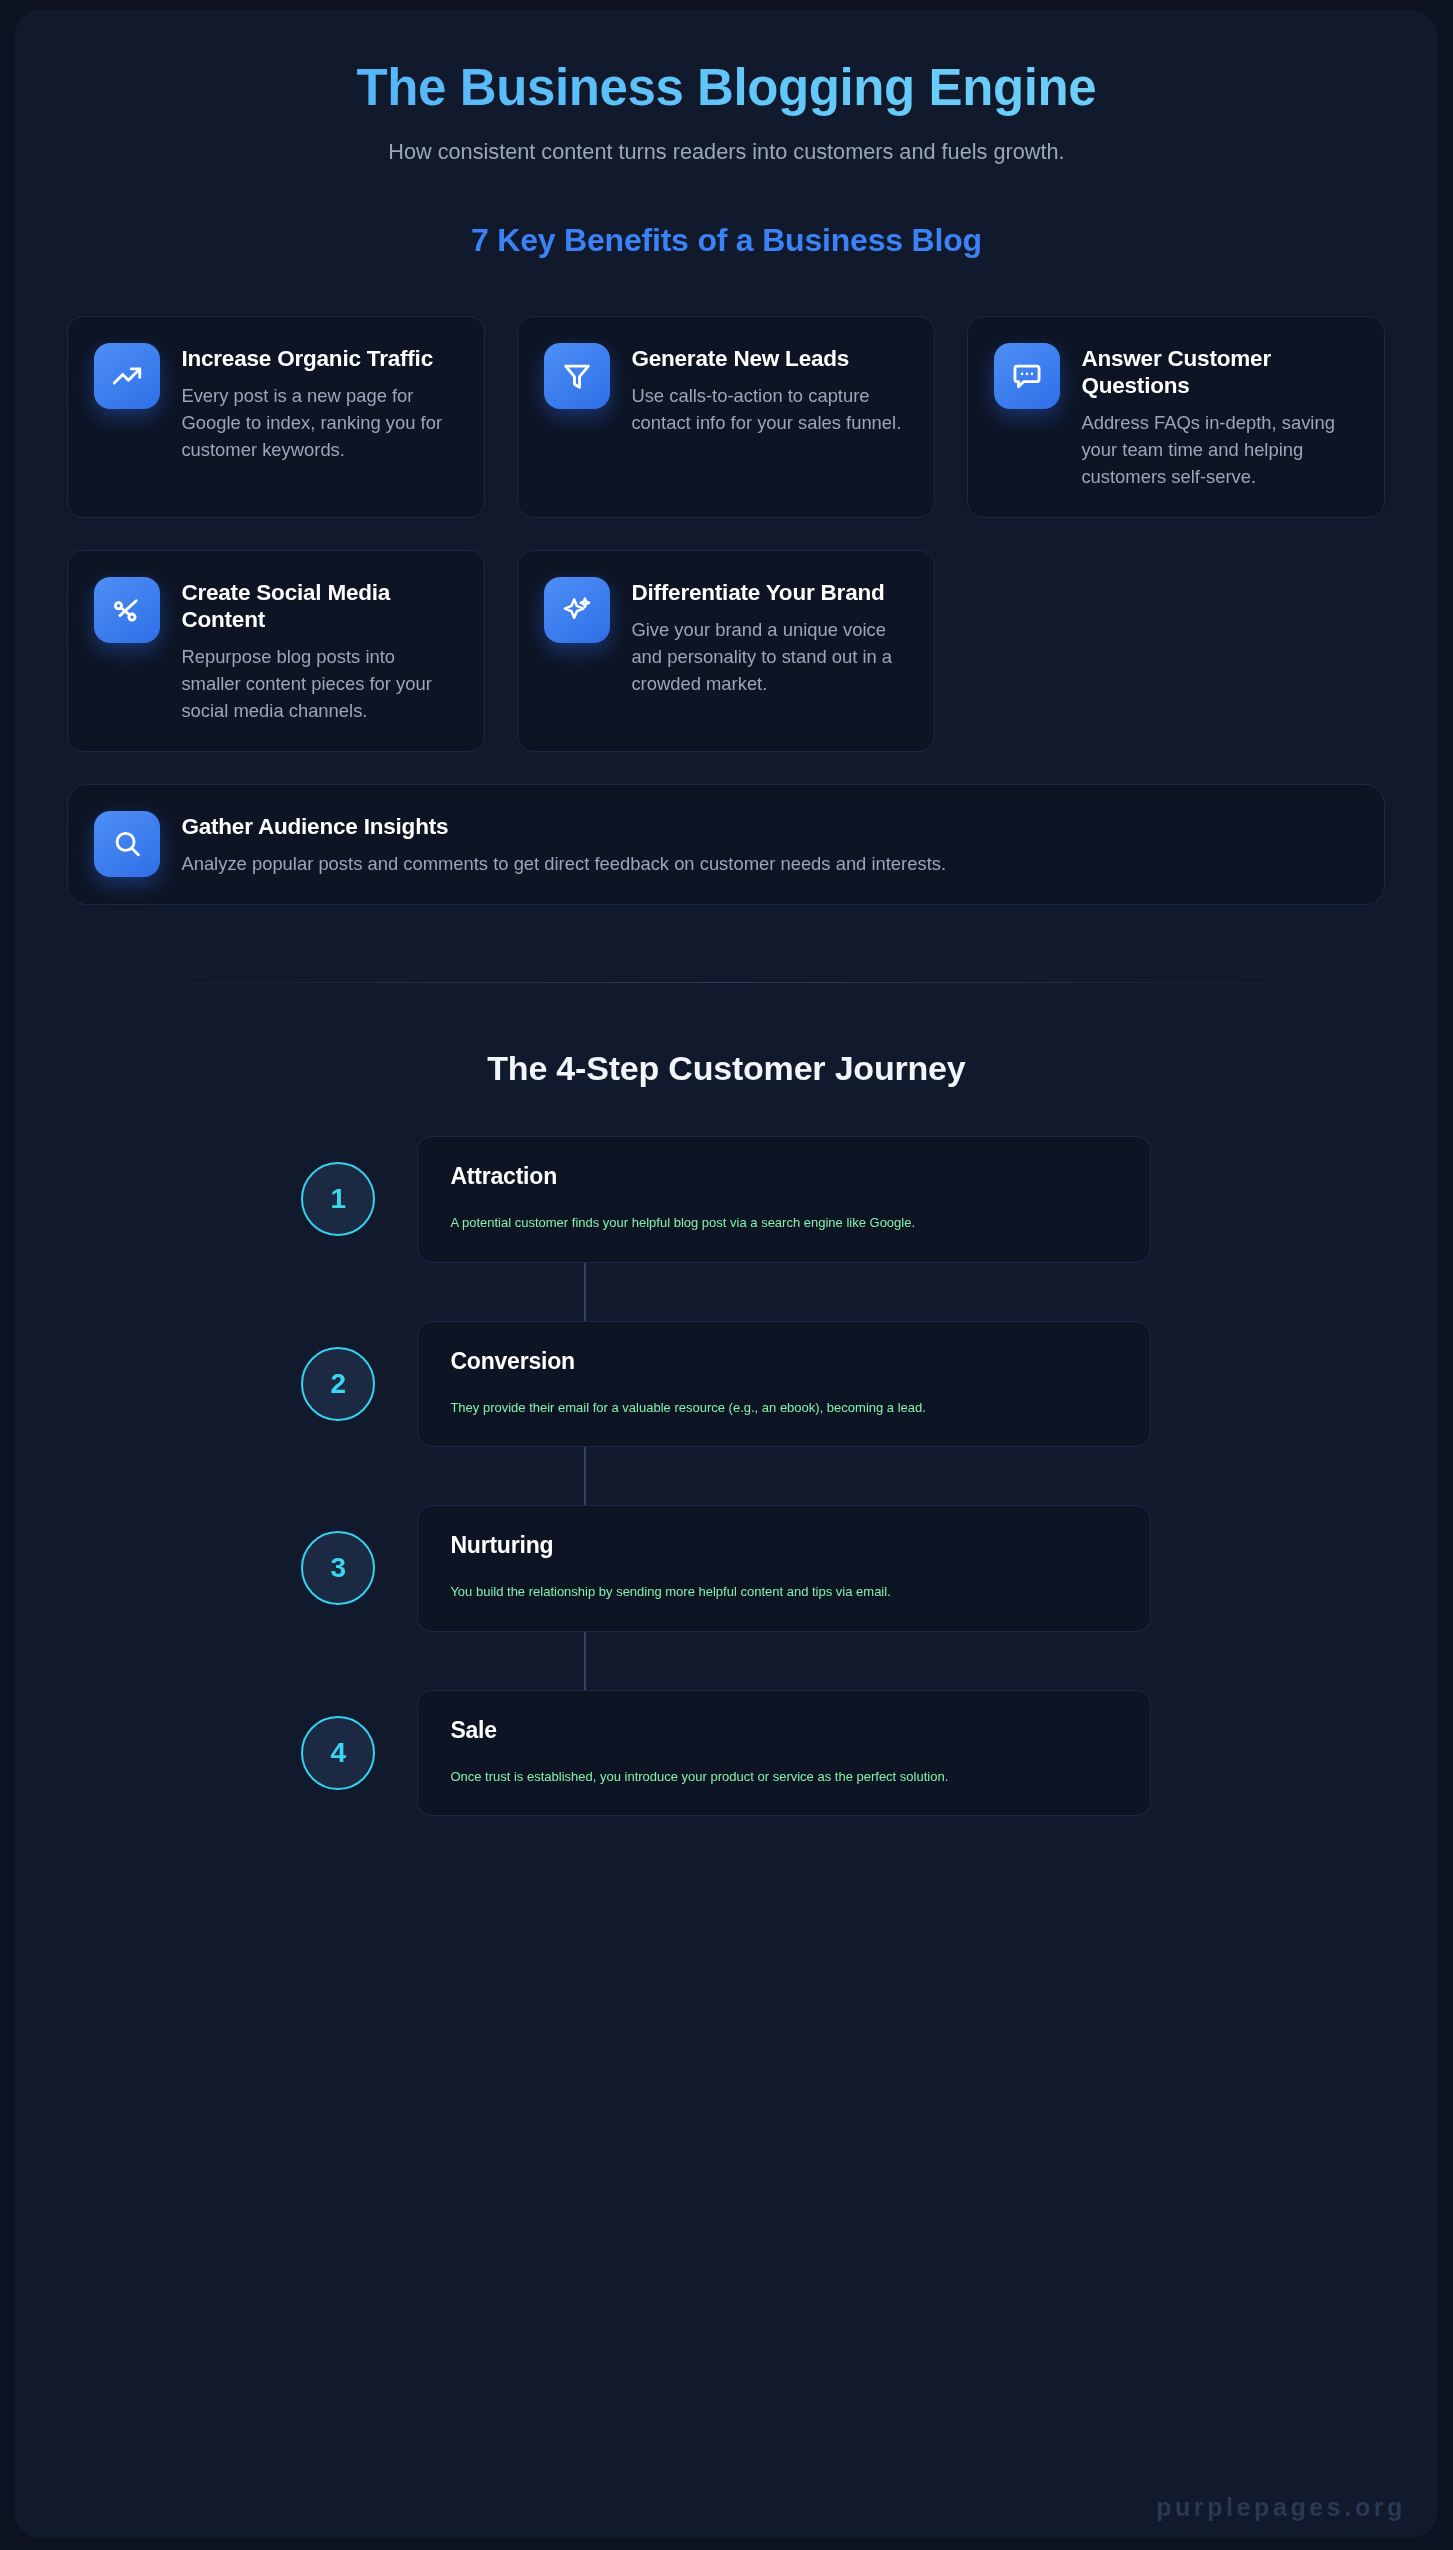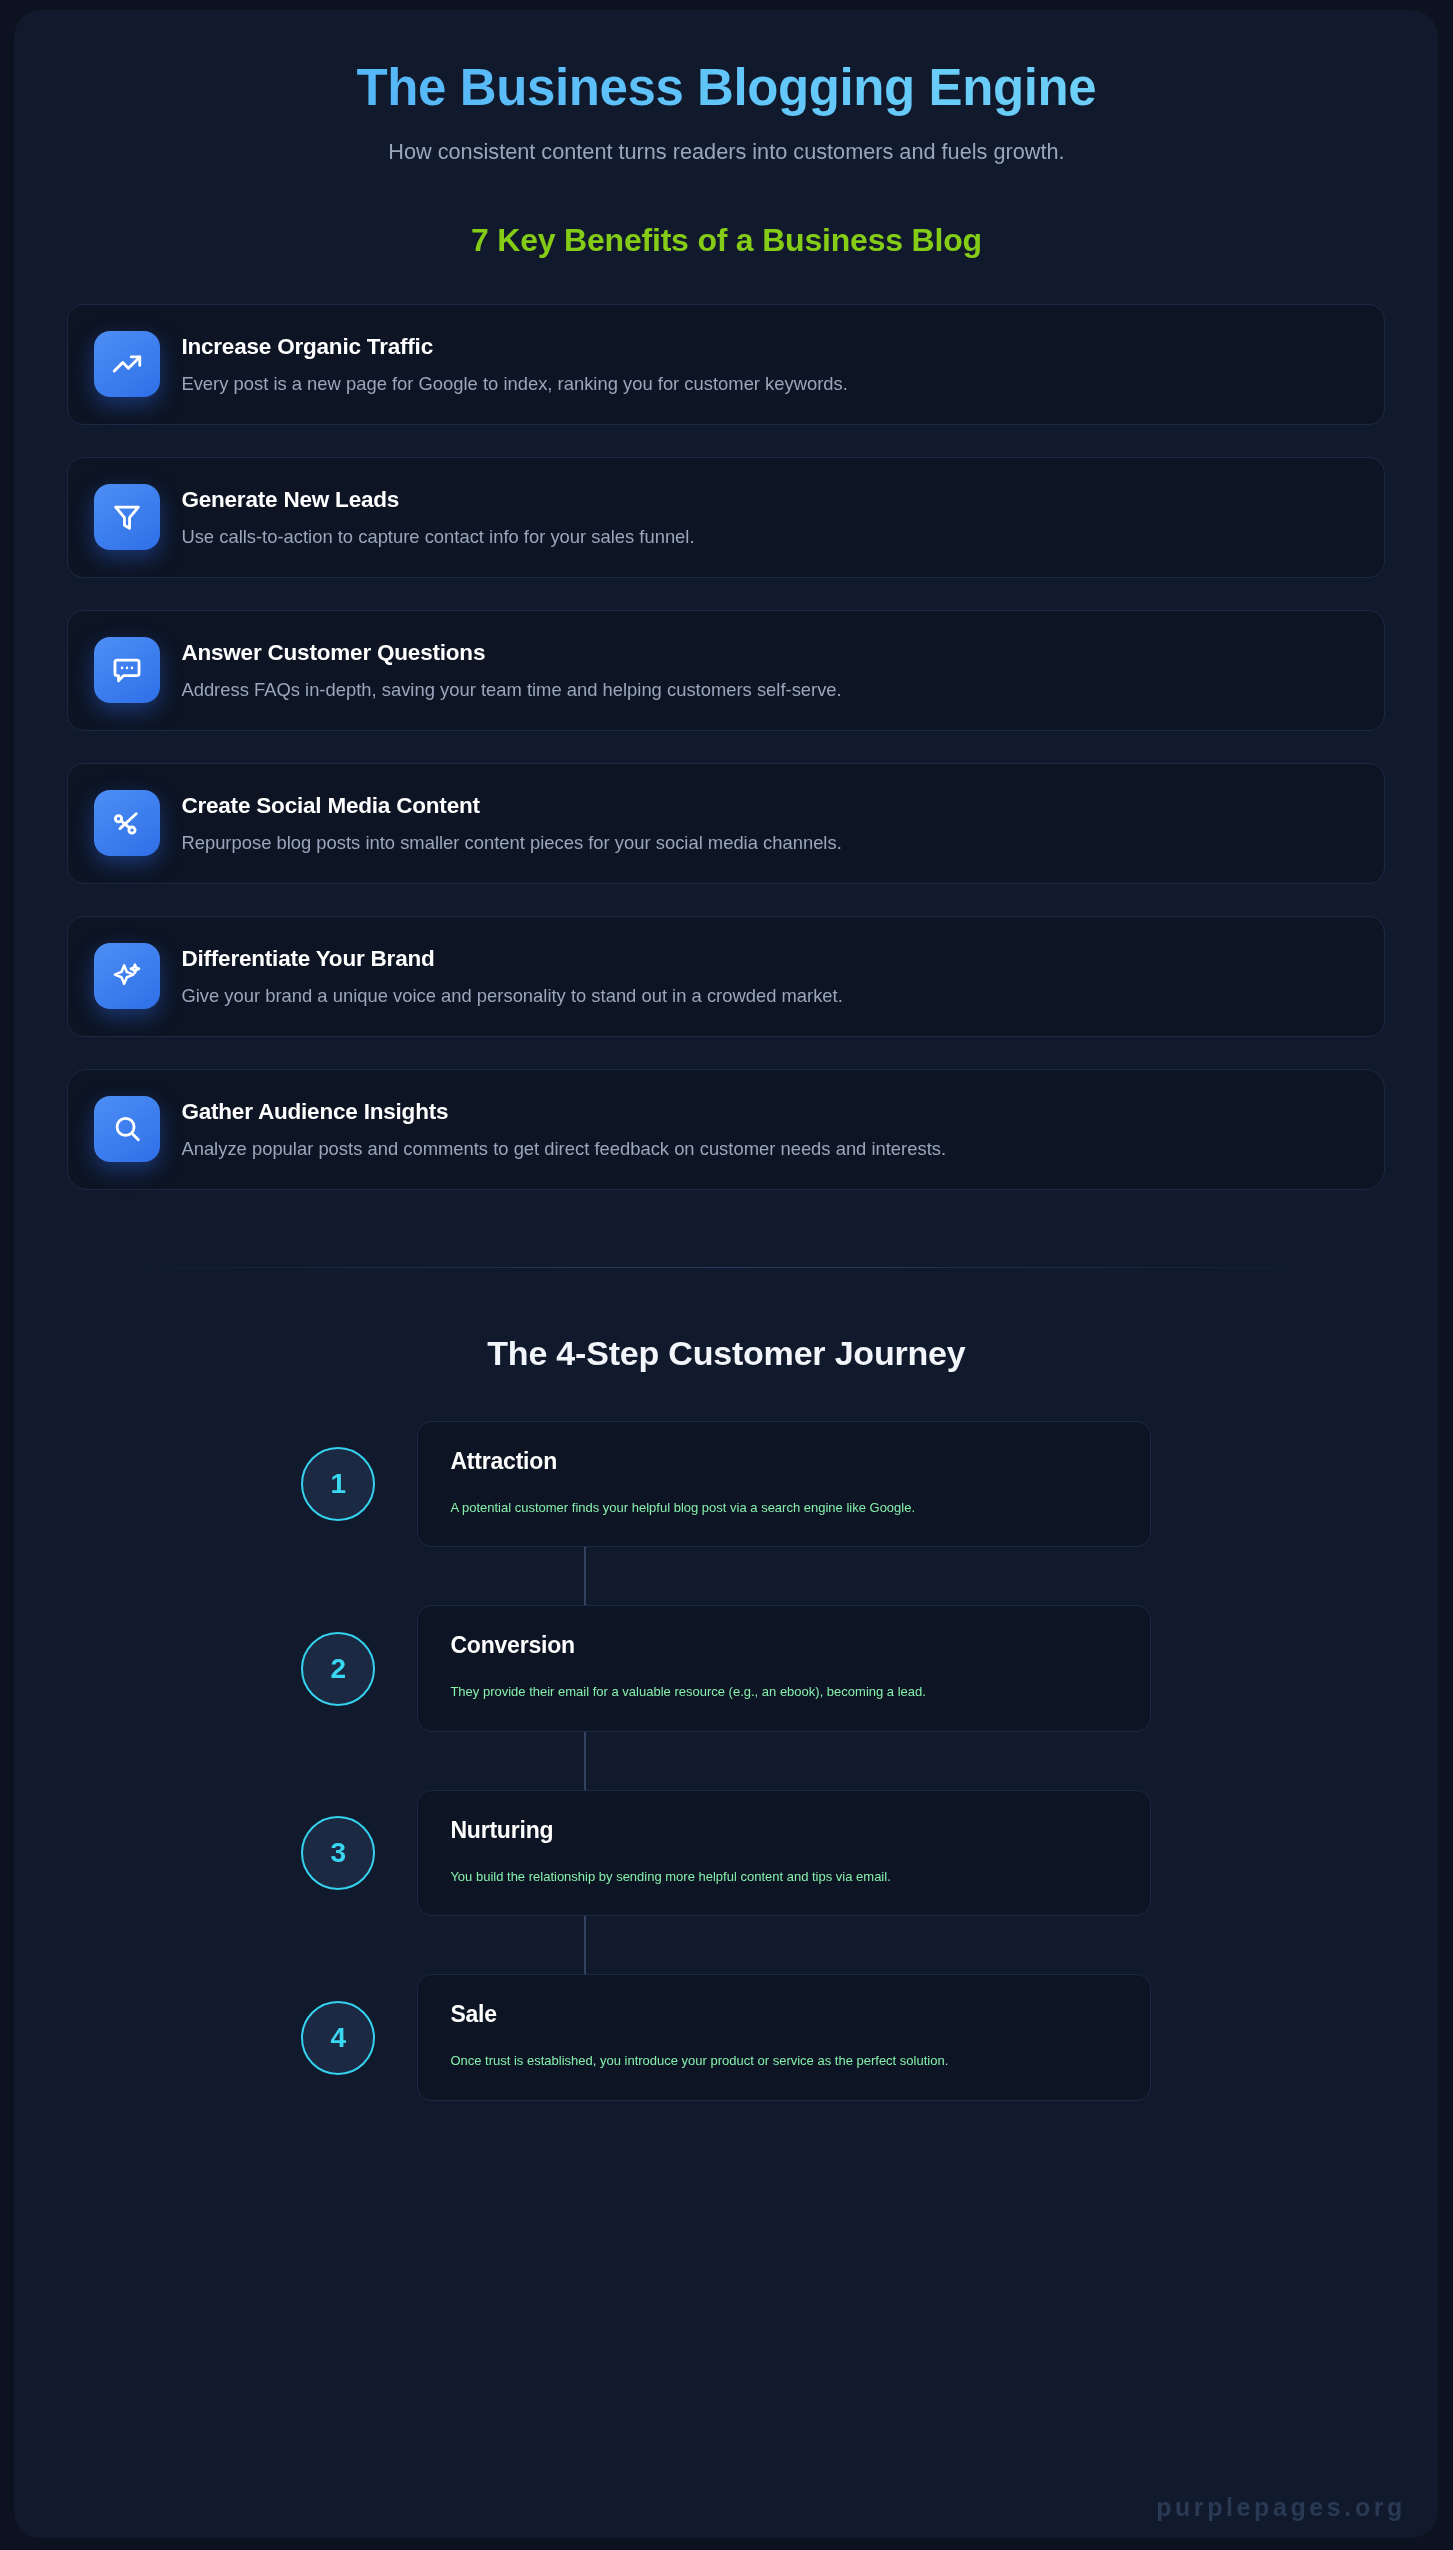"7 Key Benefits of a" .section-title { color: #84cc16 -> #3b82f6 }
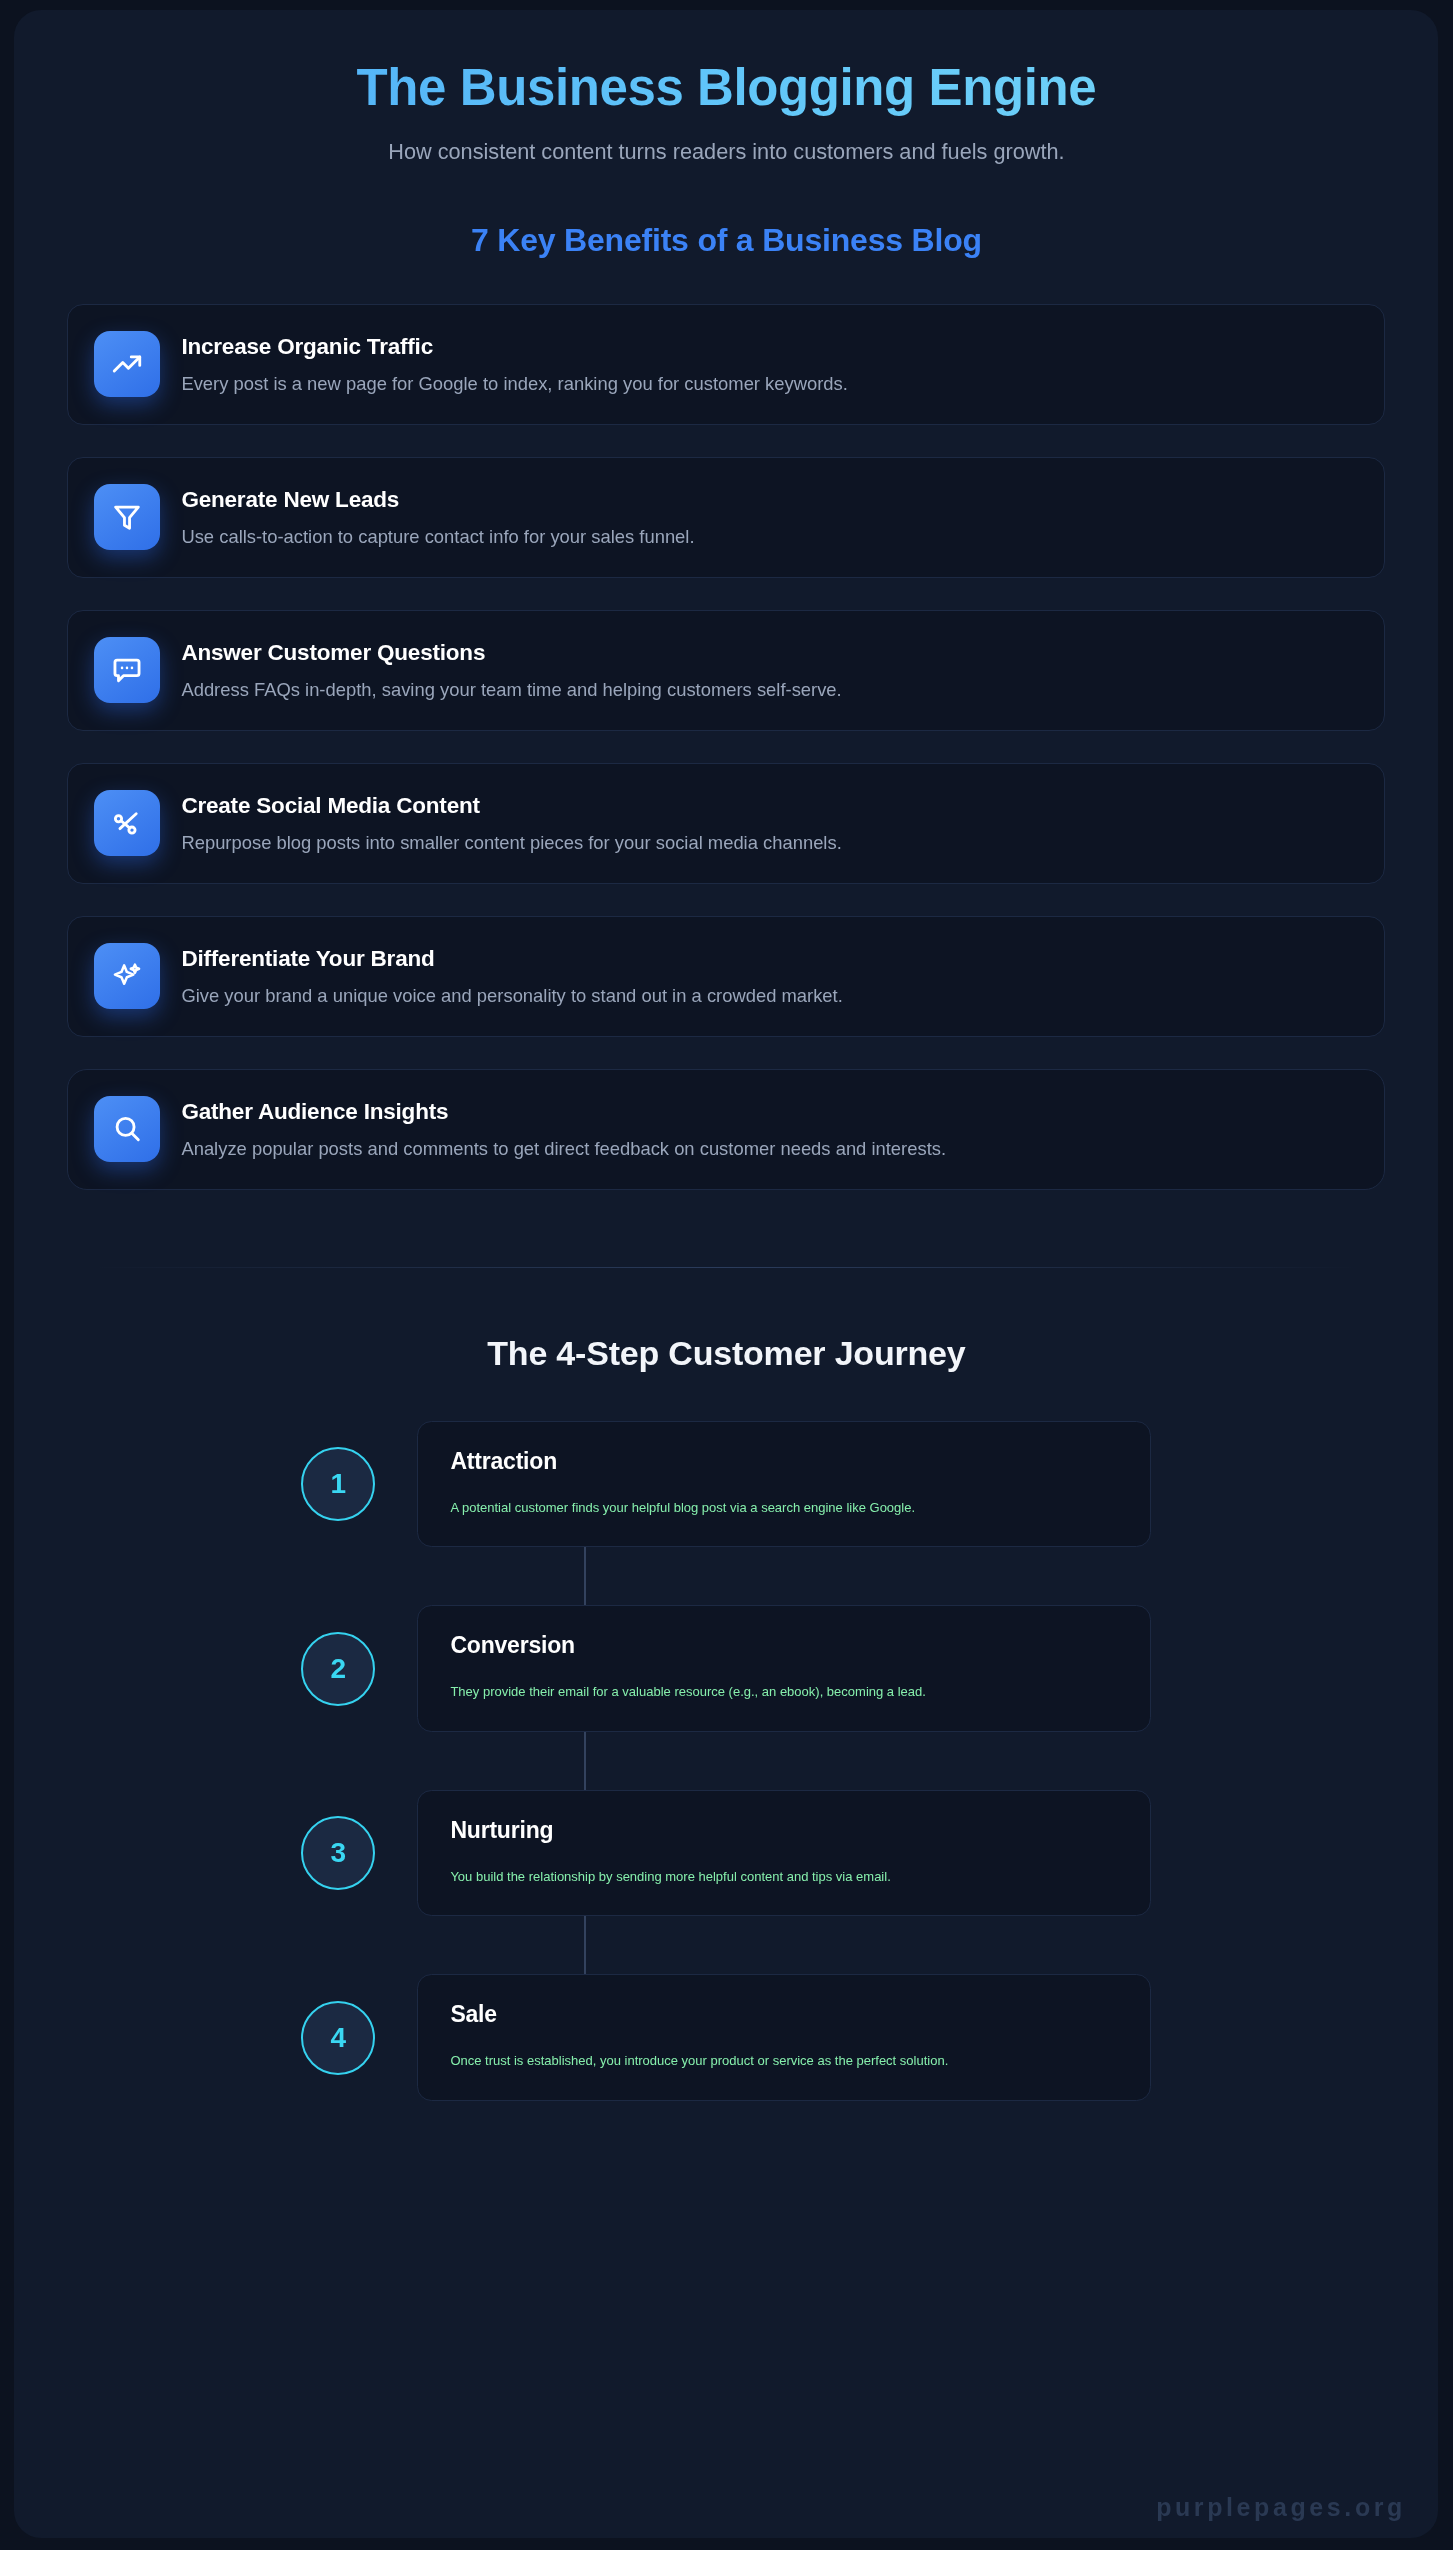"Increase Organic Traffic" .benefits { grid-template-columns: 1fr -> 1fr 1fr 1fr; margin: 45px auto 0 -> 57px auto 0 }
